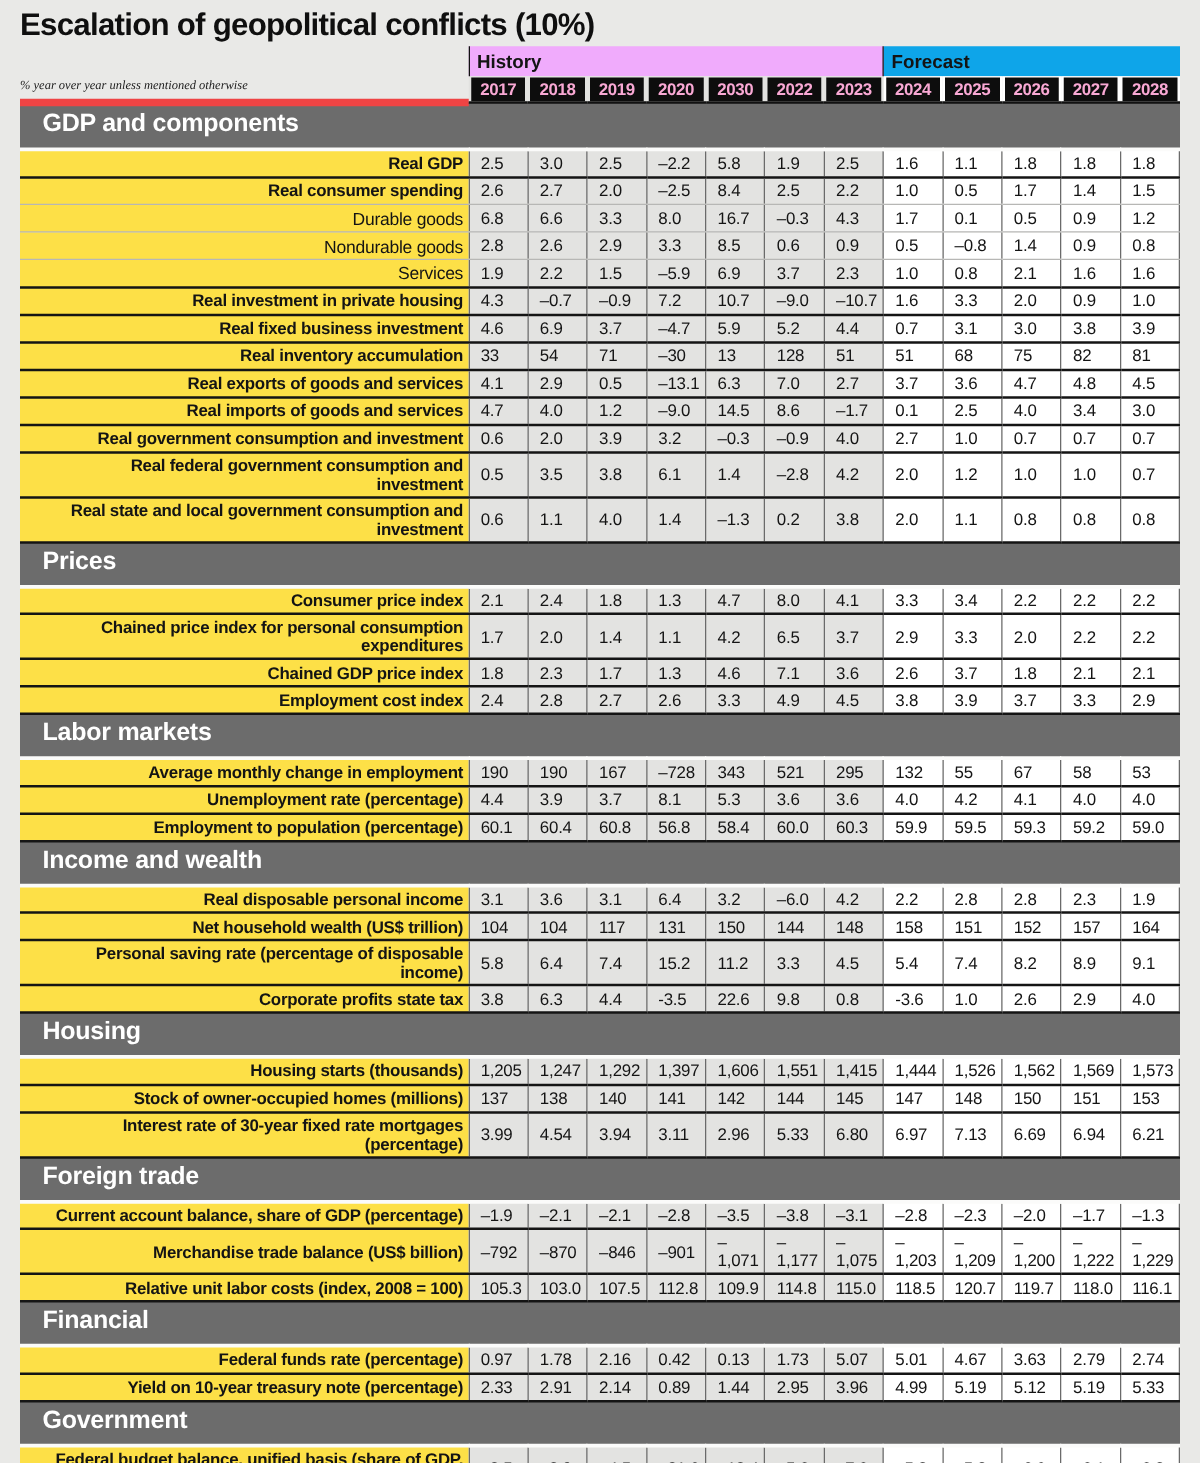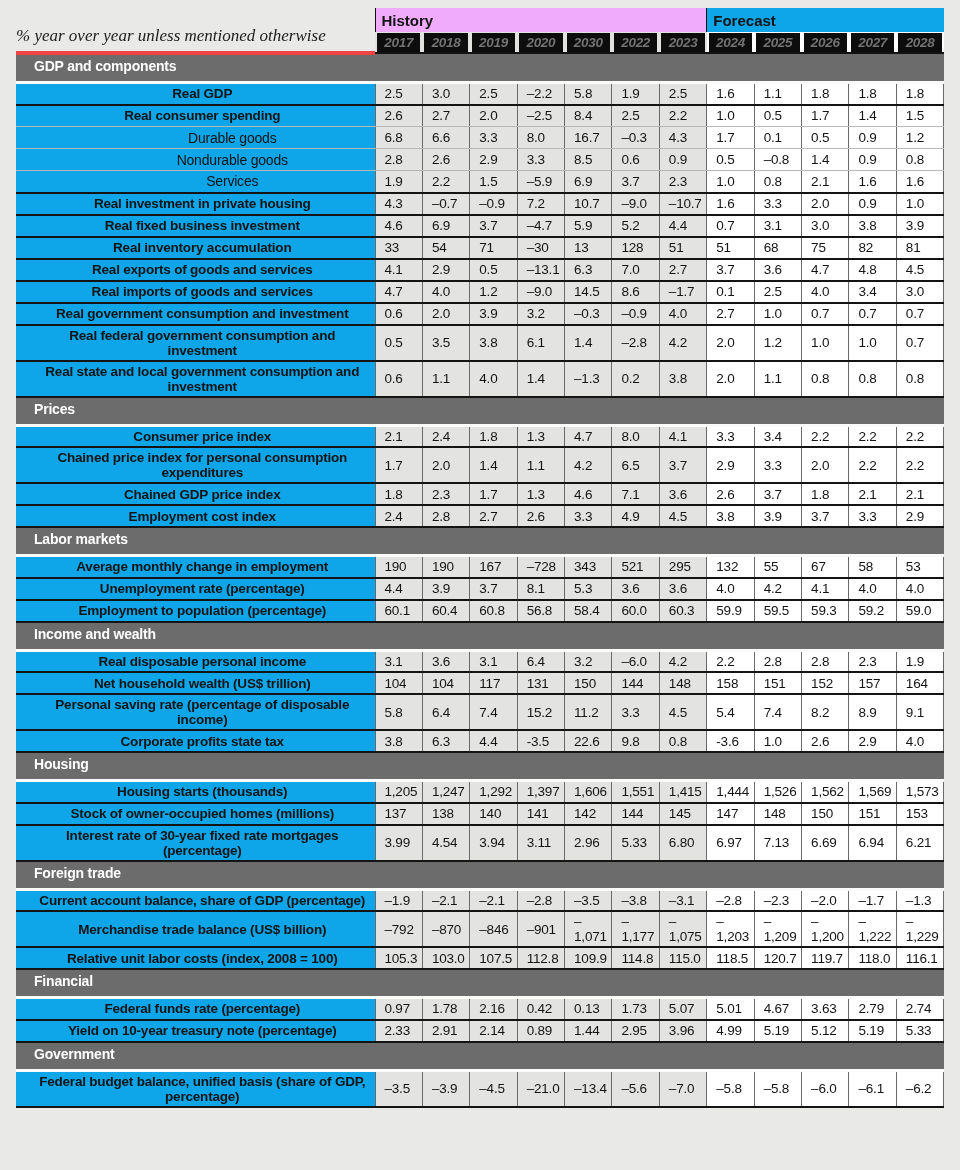"Escalation of geopolitical conflicts" h1.title { html: none -> <h1>Escalation of geopolitical conflicts (10%)</h1> }
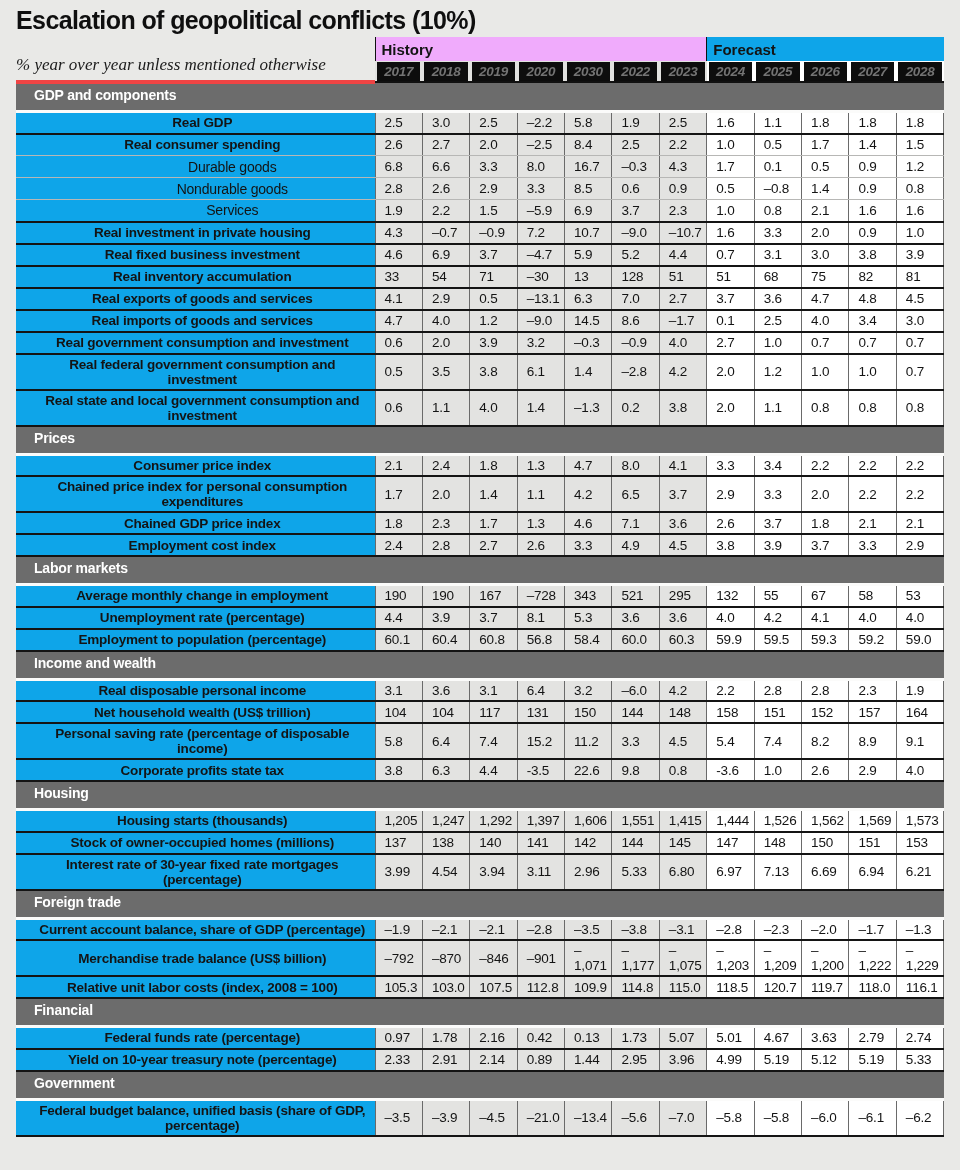"% year over year unless" th.note { border-bottom: 4px solid #ef4444 -> 6px solid #ef4444; font-size: 17px -> 10px }
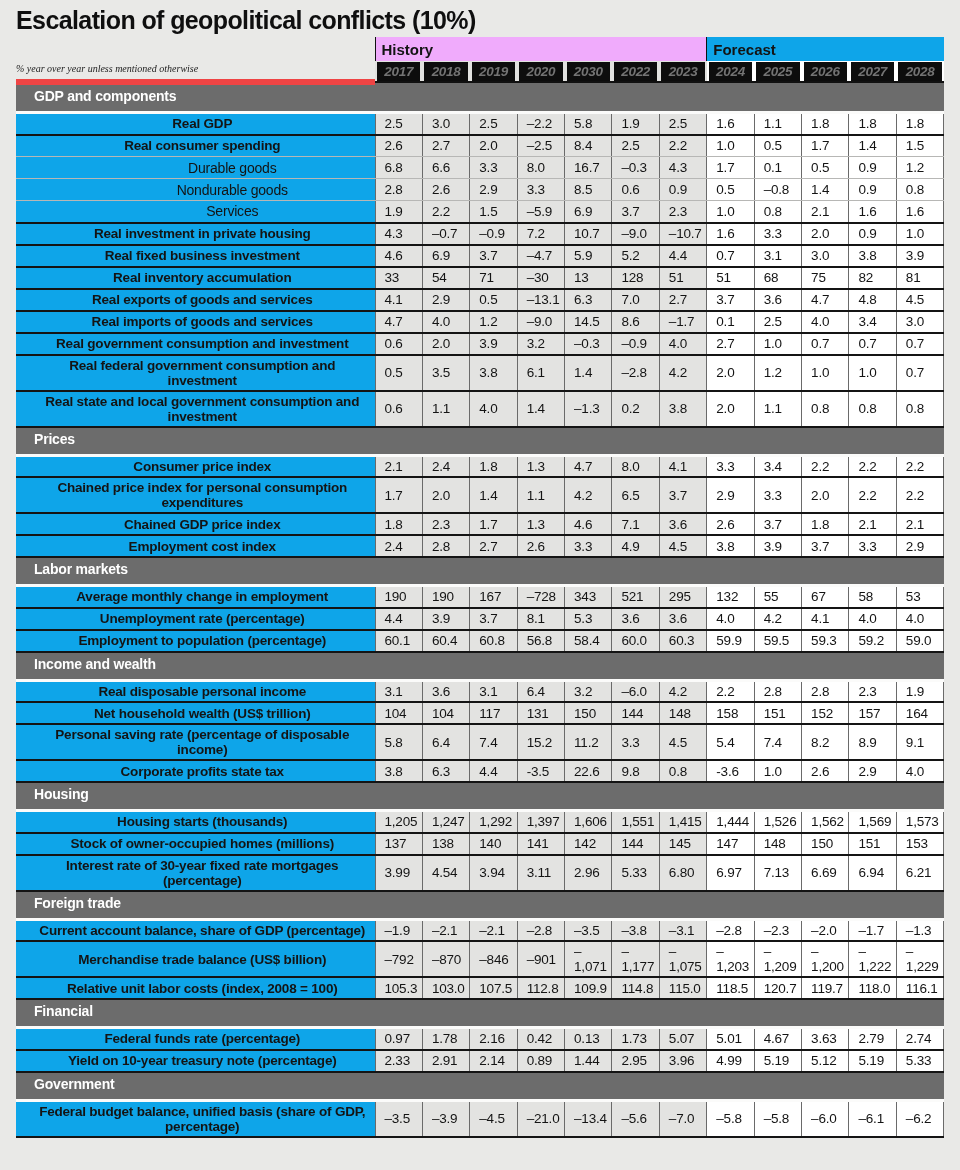"2017" tr.years .chip { color: #737373 -> #f9a8d4; font-style: italic -> none }
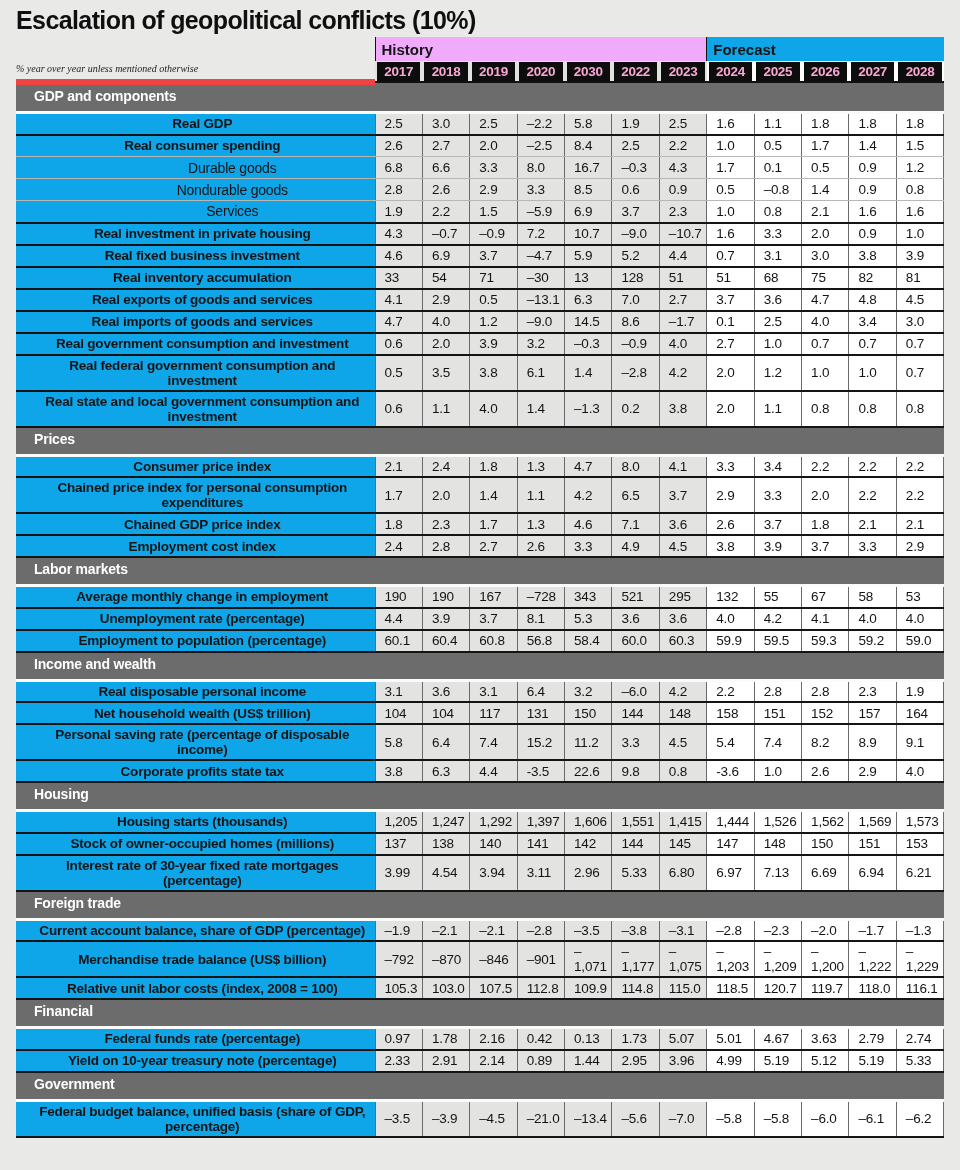"GDP and components" tr.section td { font-size: 14px -> 20px }
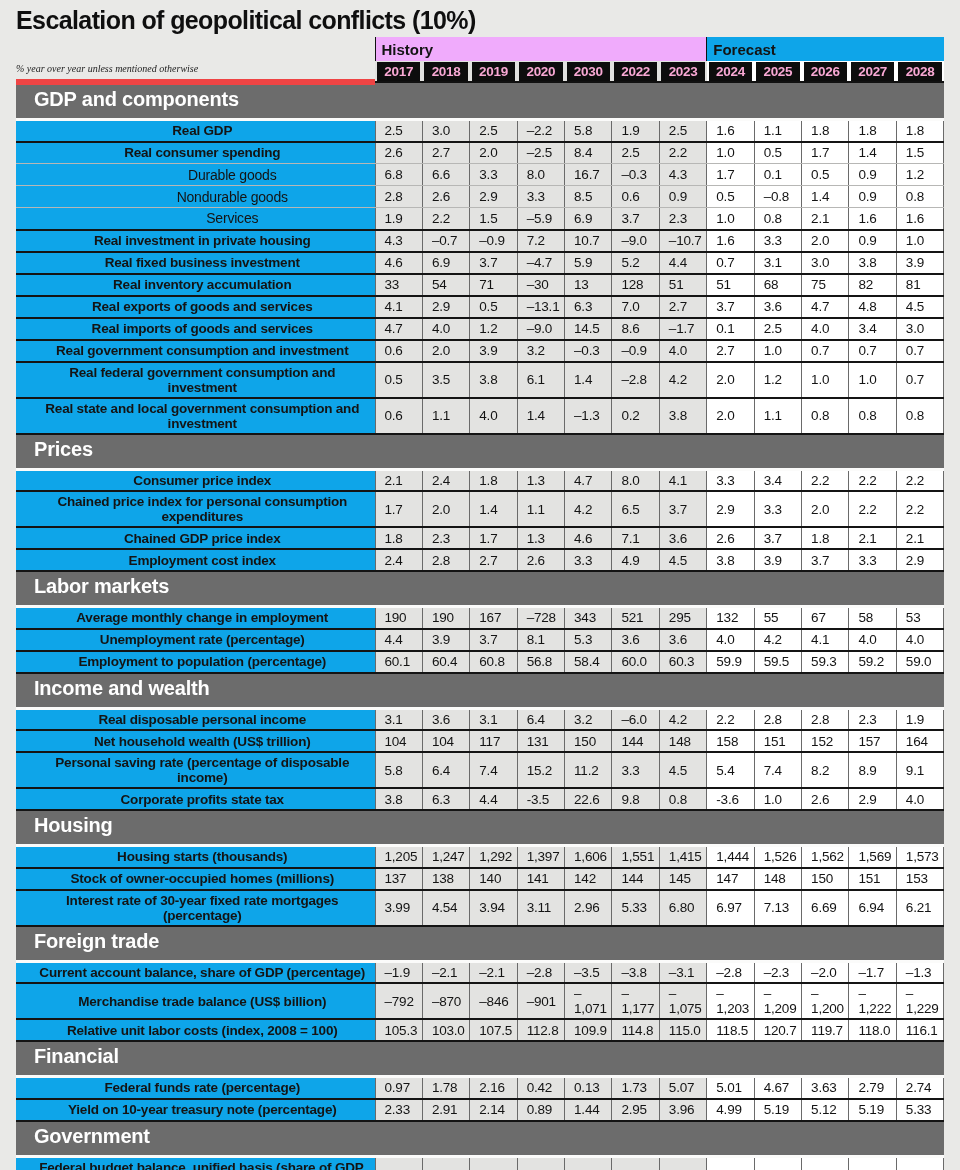"Real GDP" td.label { background: #0ea5e9 -> #fde047; text-align: center -> right }
